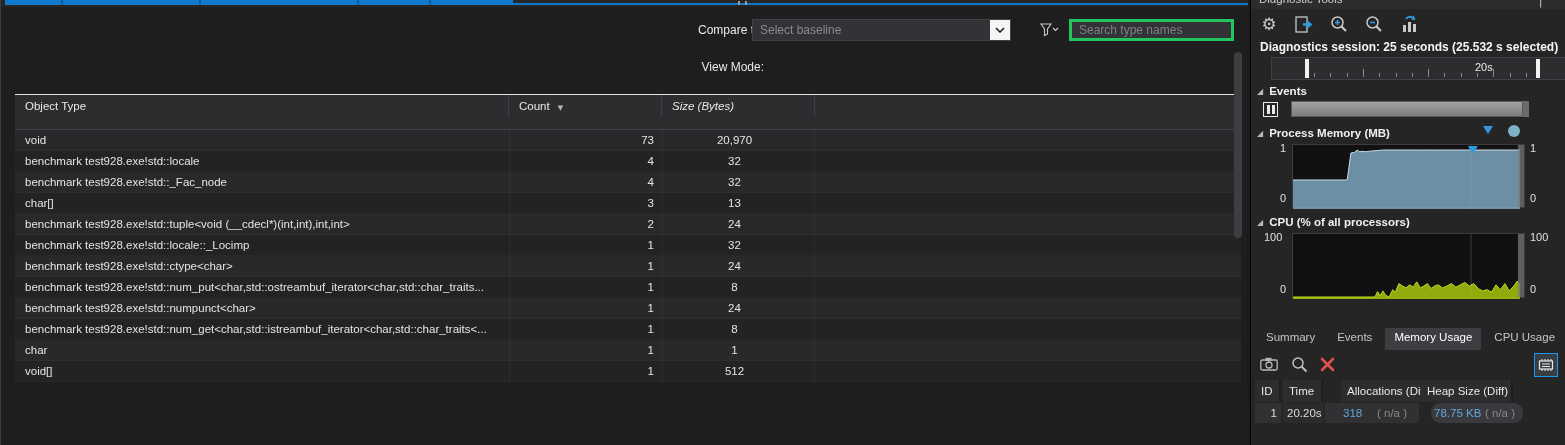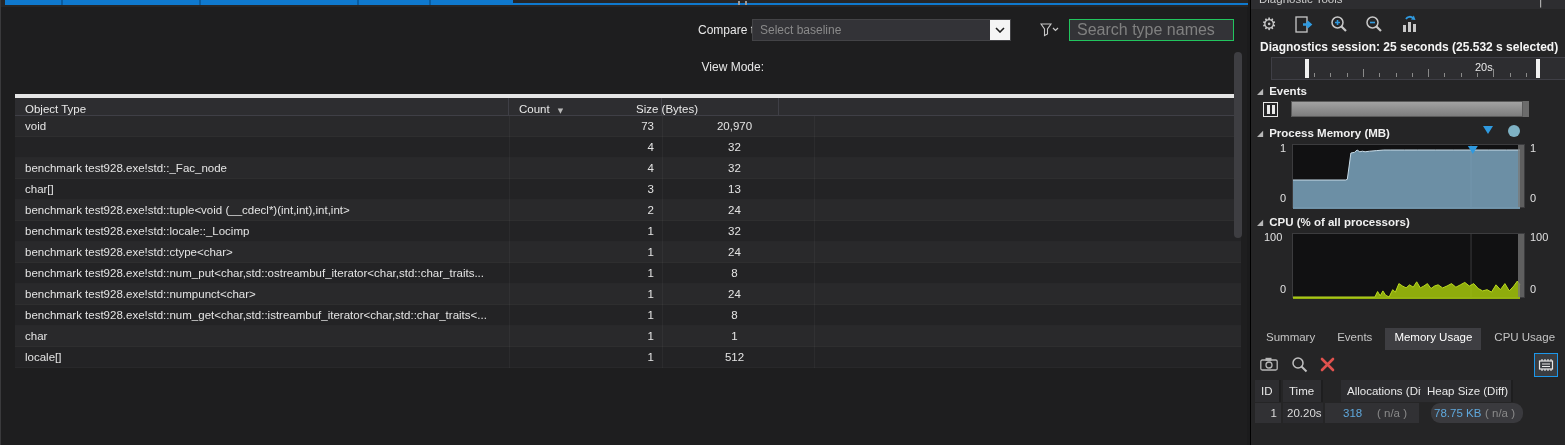"Search type names" #search-box { border: 1px solid #22c55e -> 3px solid #22c55e; font-size: 16px -> 12px }
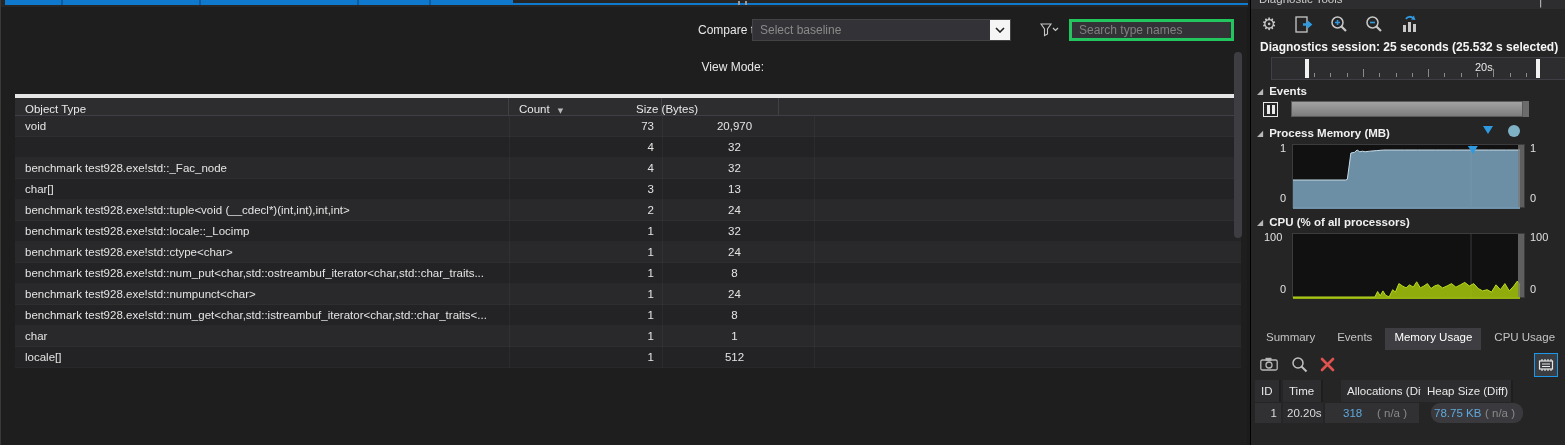"Object Type" #obj-header { border-top: 4px solid #e5e5e5 -> 1px solid #e5e5e5; height: 22px -> 36px }
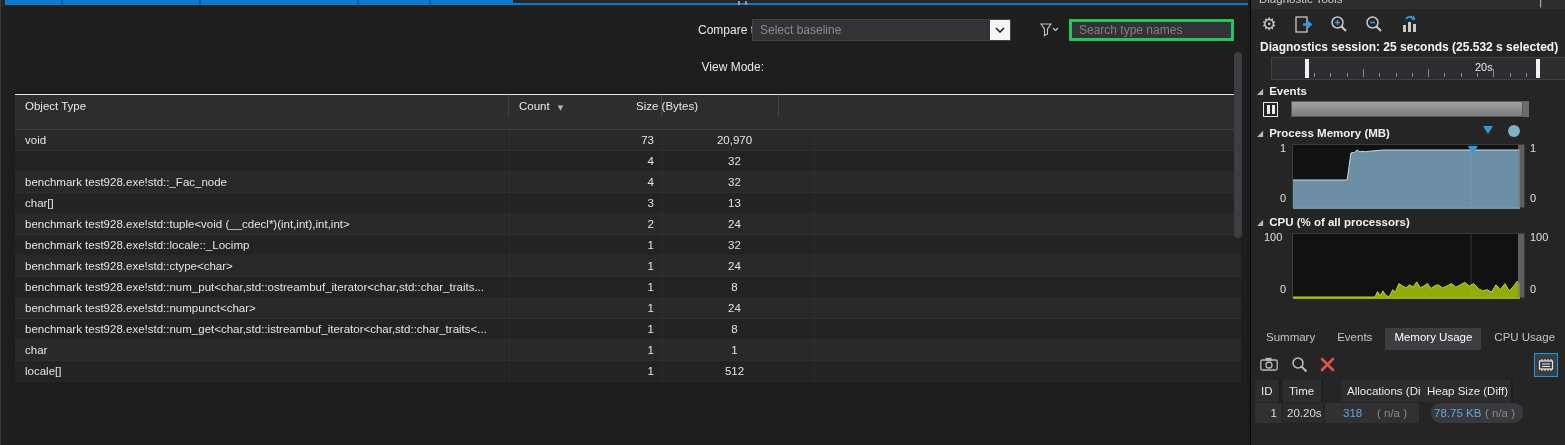"Size (Bytes)" div.hcell { font-style: none -> italic; left: 611px -> 647px }
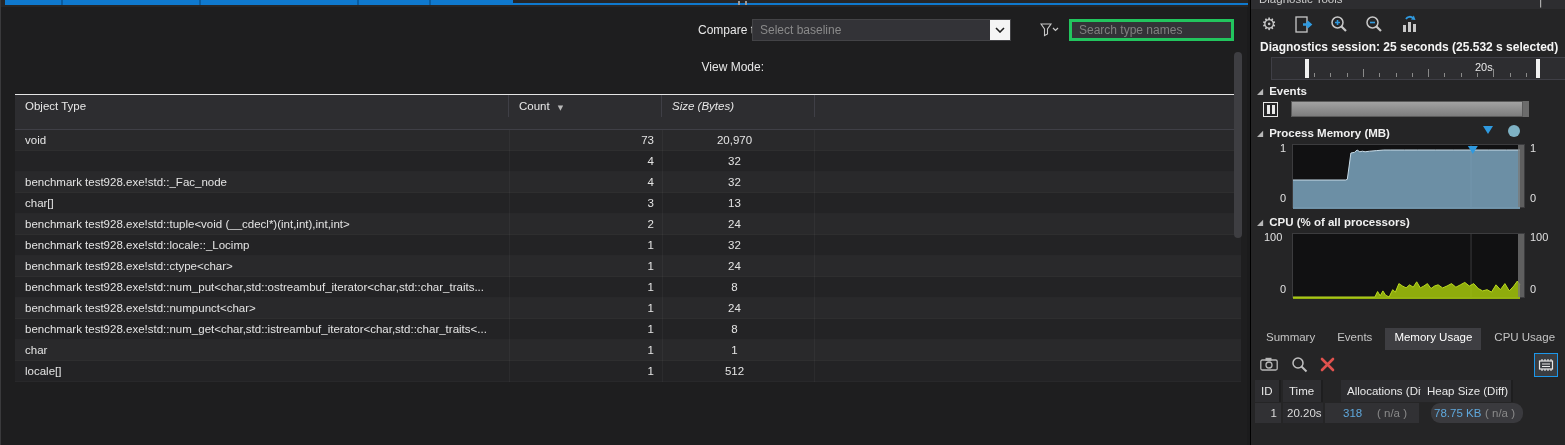"benchmark test928.exe!std::locale" div.c-obj { html: none -> <div>benchmark test928.exe!std::locale</div> }
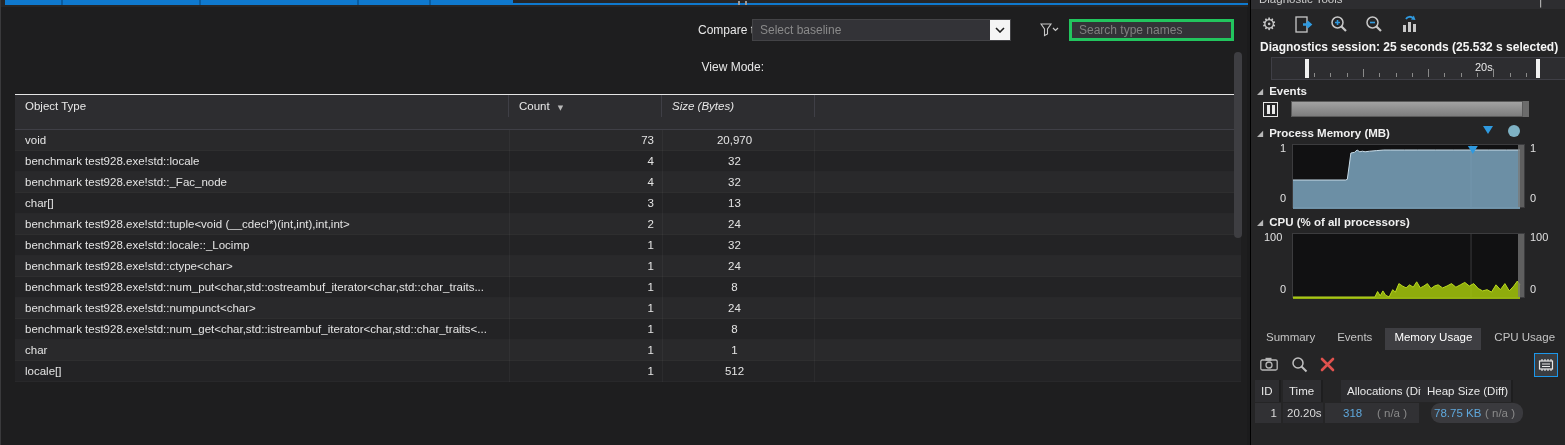"locale[]" div.c-obj { text: locale -> void }
